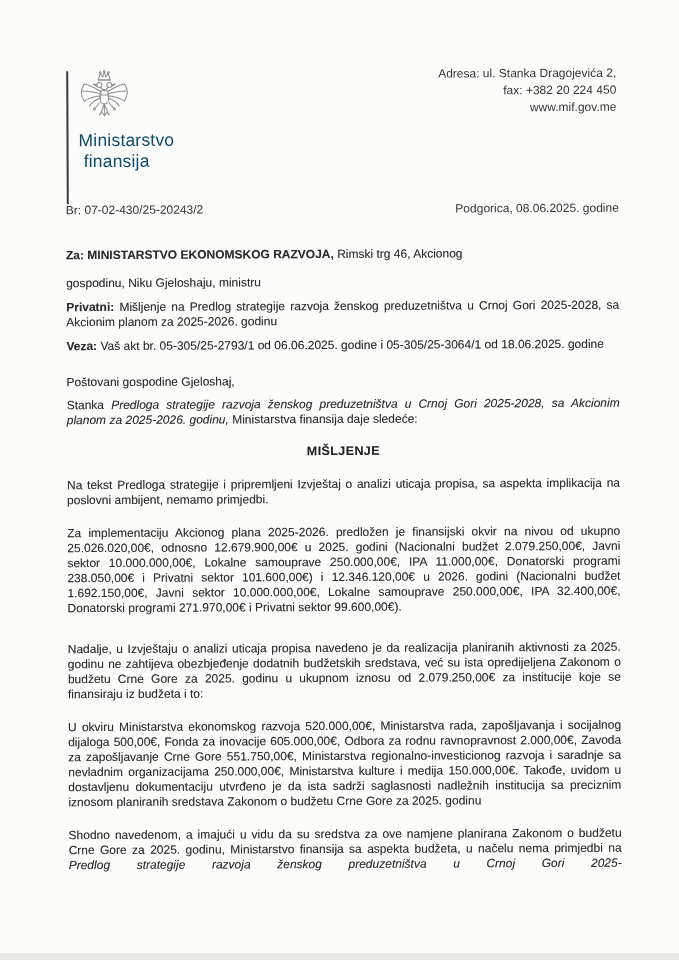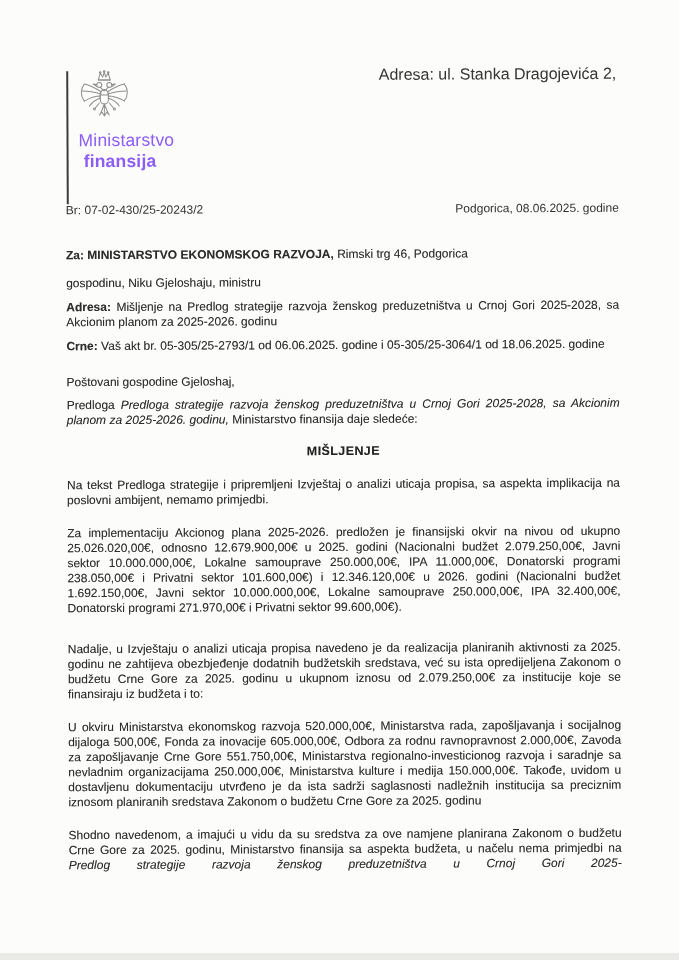"Adresa: ul. Stanka Dragojevića 2," .address { font-size: 16px -> 12px }
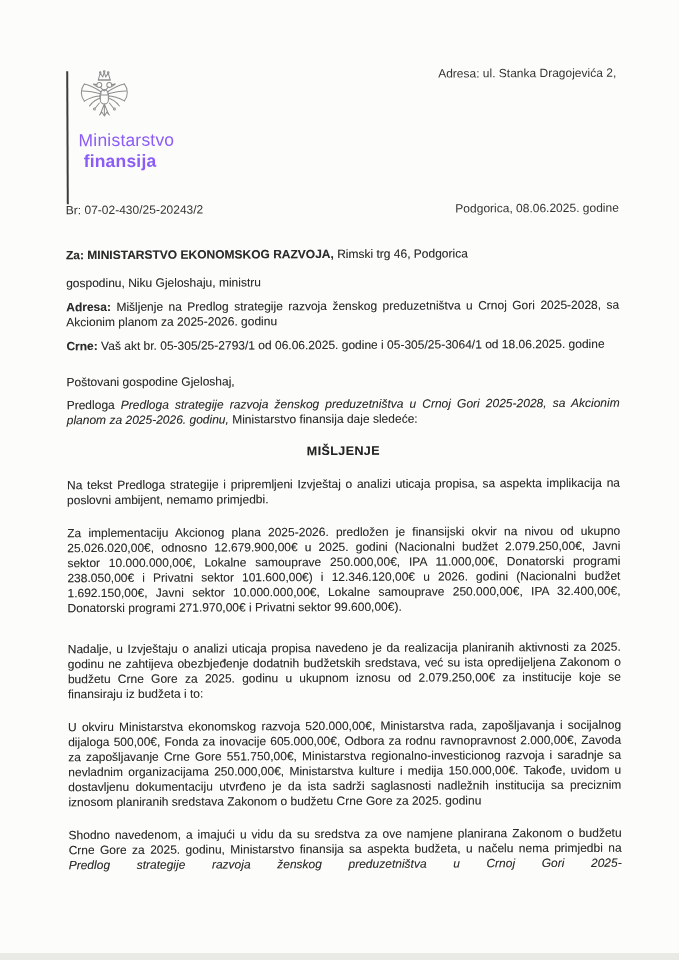"fax: +382 20 224 450" div { html: none -> <div>fax: +382 20 224 450</div> }
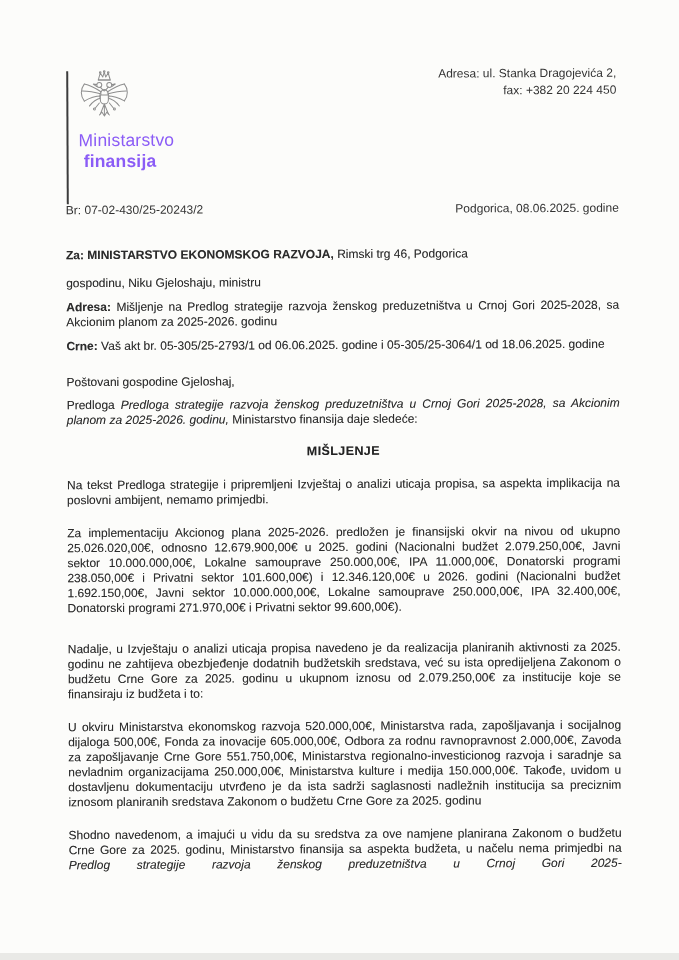"www.mif.gov.me" div { html: none -> <div>www.mif.gov.me</div> }
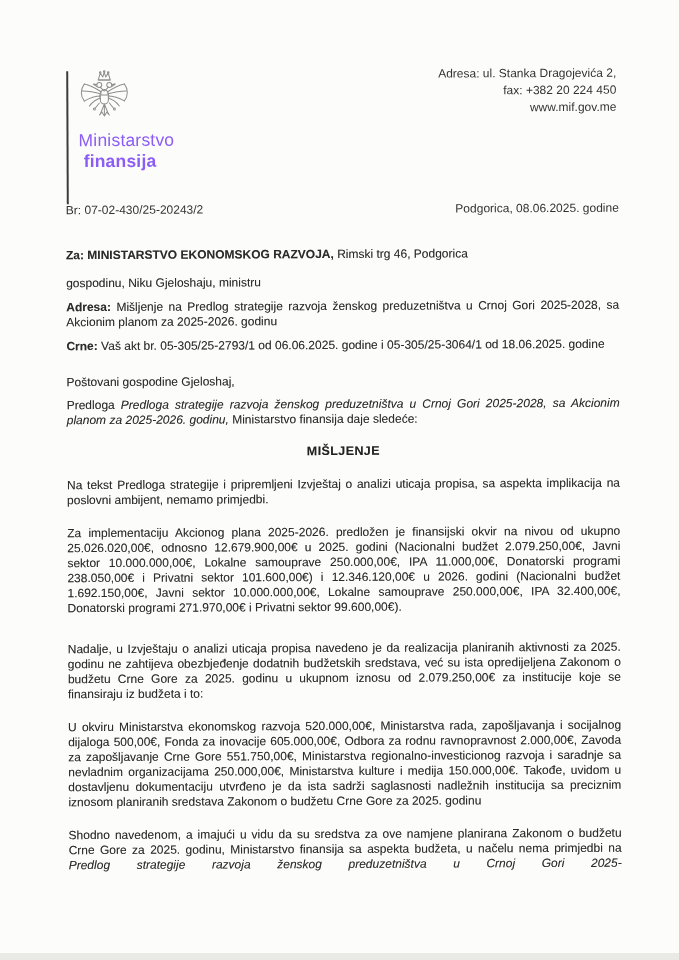"Ministarstvo" .ministry { color: #8b5cf6 -> #0c4a6e }
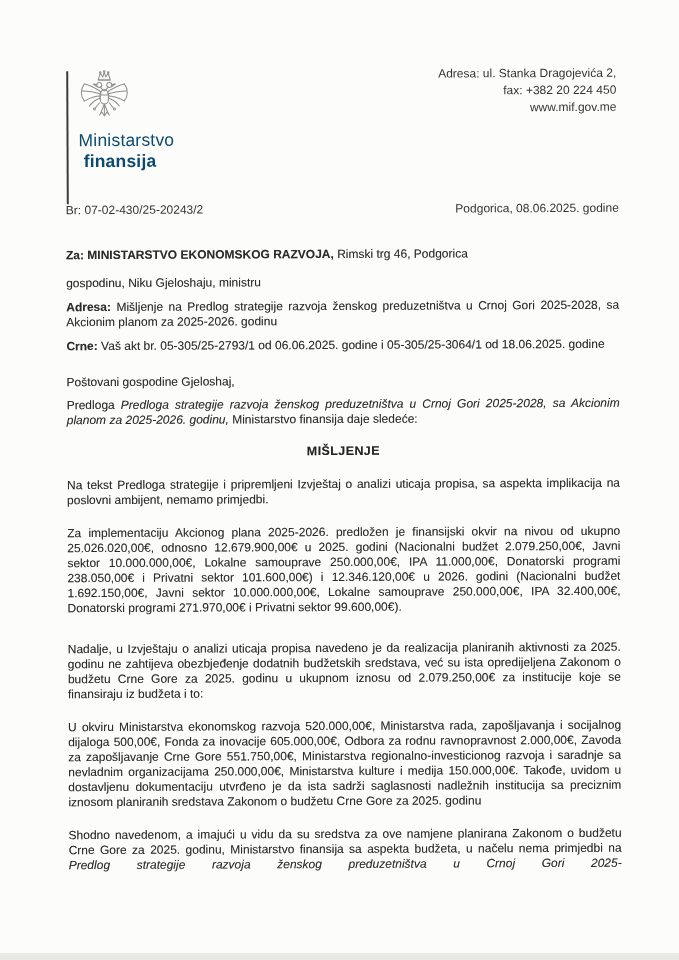"finansija" .ministry .l2 { font-weight: bold -> none }
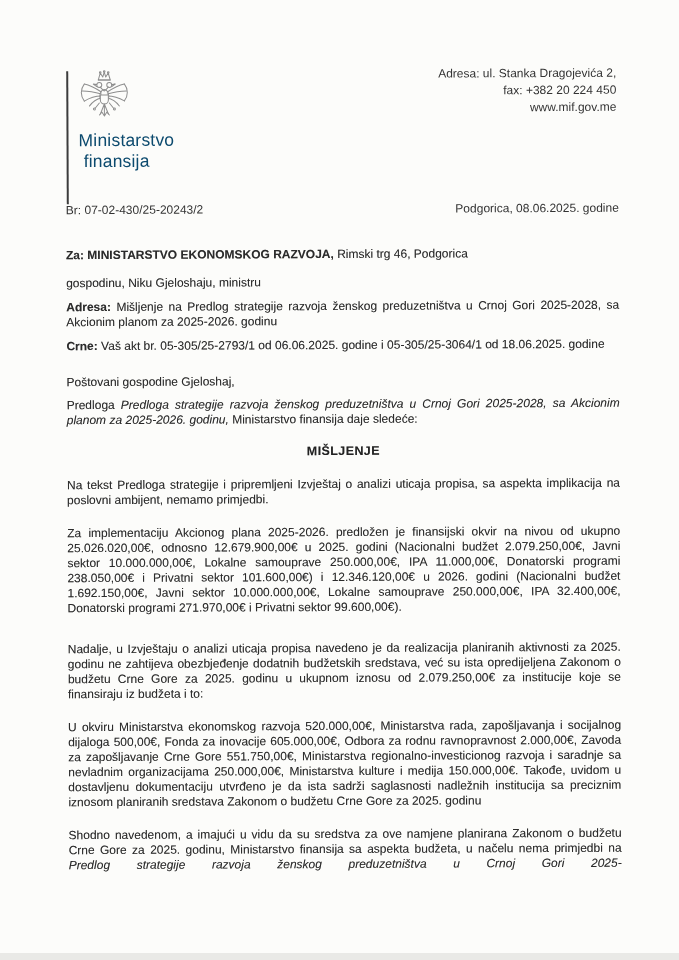"Rimski trg 46, Podgorica" span { text: Podgorica -> Akcionog }
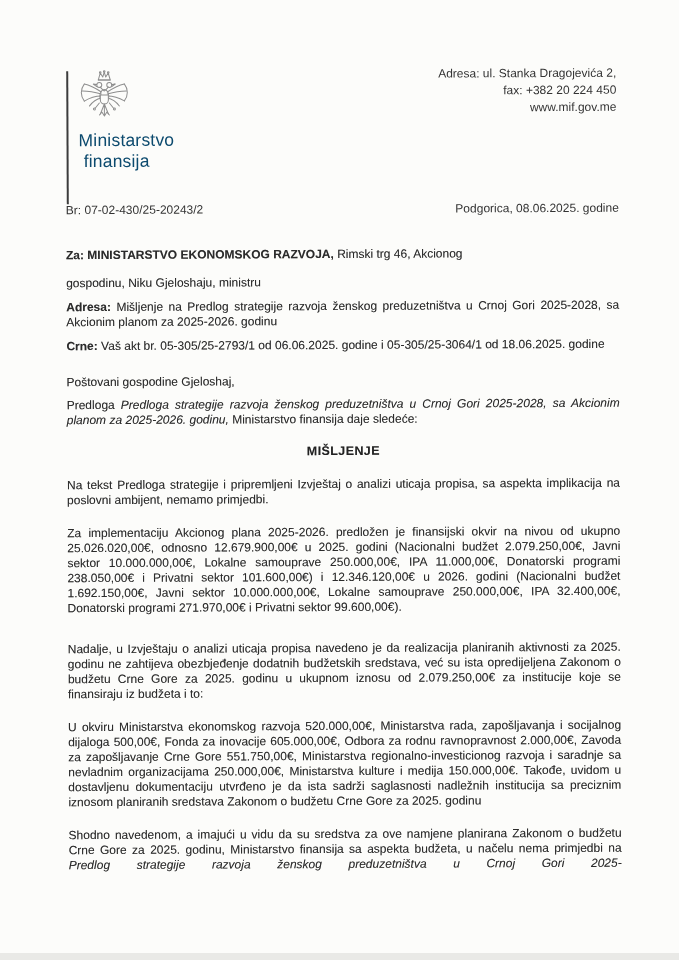"Adresa:" span.b { text: Adresa -> Privatni }
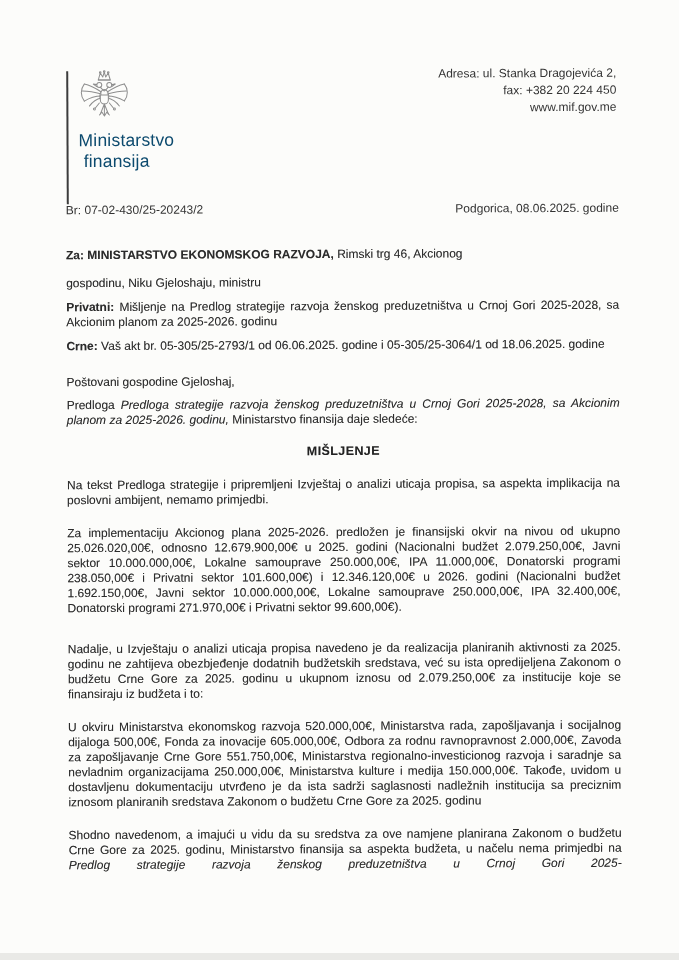"Crne:" span.b { text: Crne -> Veza }
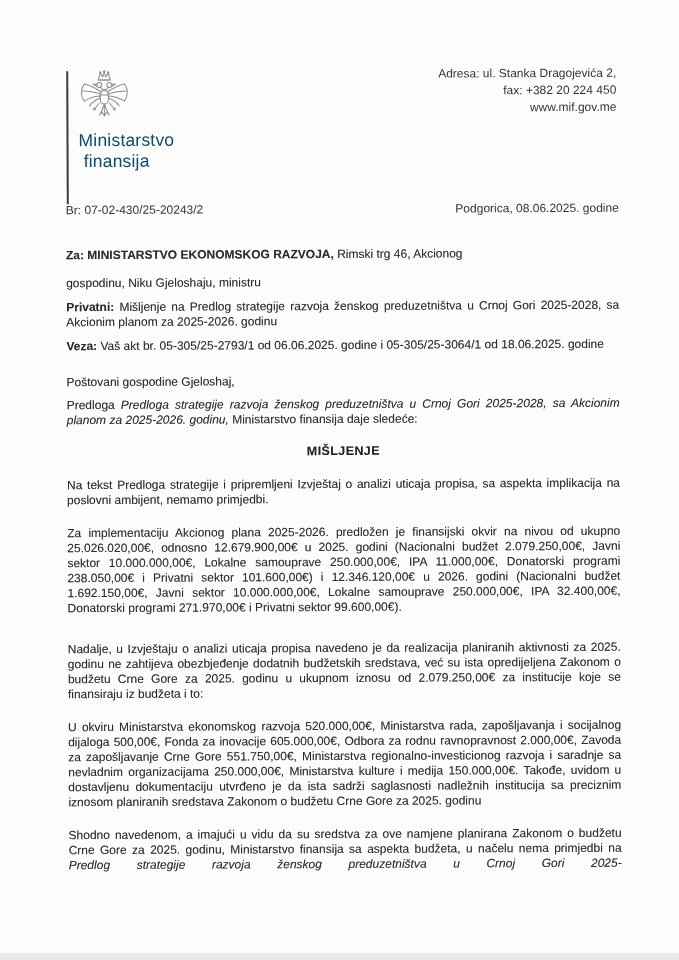"Predloga" span { text: Predloga -> Stanka }
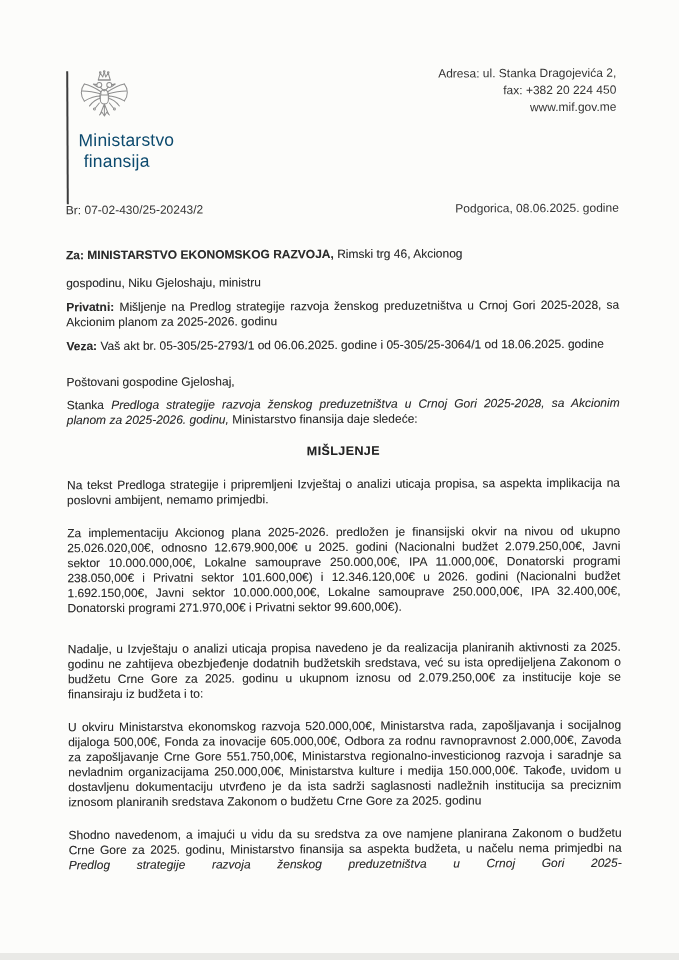"Ministarstvo finansija daje sledeće:" span { text: Ministarstvo -> Ministarstva }
